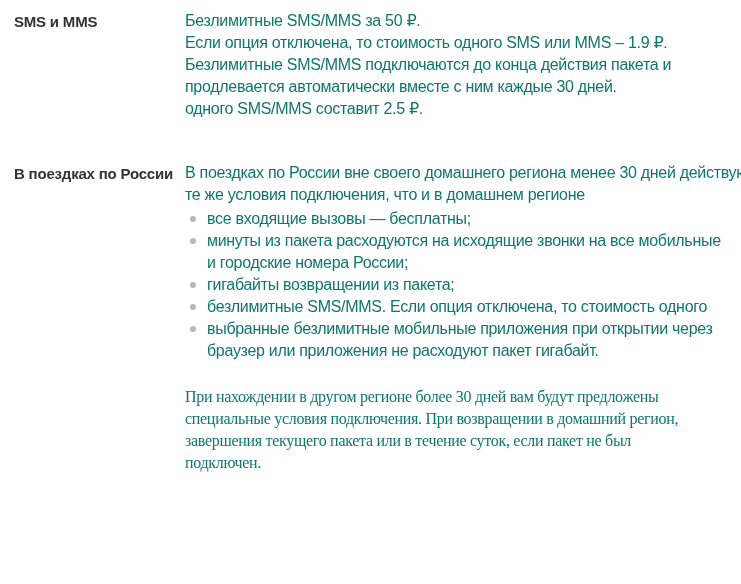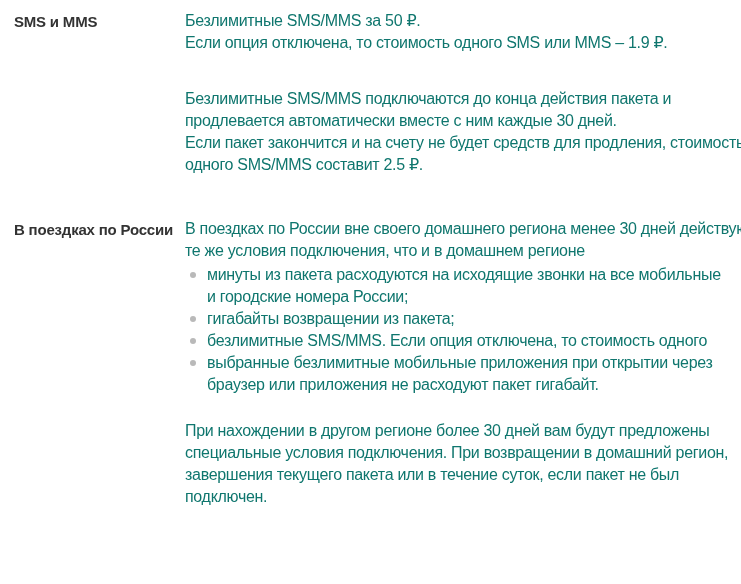"Безлимитные SMS/MMS подключаются до" .para + .para { margin-top: 34px -> none }
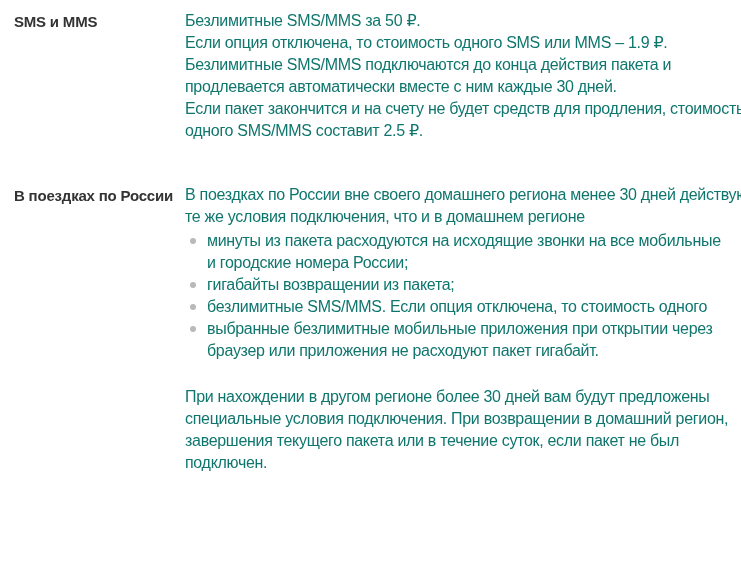"Если пакет закончится и на" div.line { html: <div>Если пакет закончится и на счету не будет средств для продления, стоимость</div> -> none }
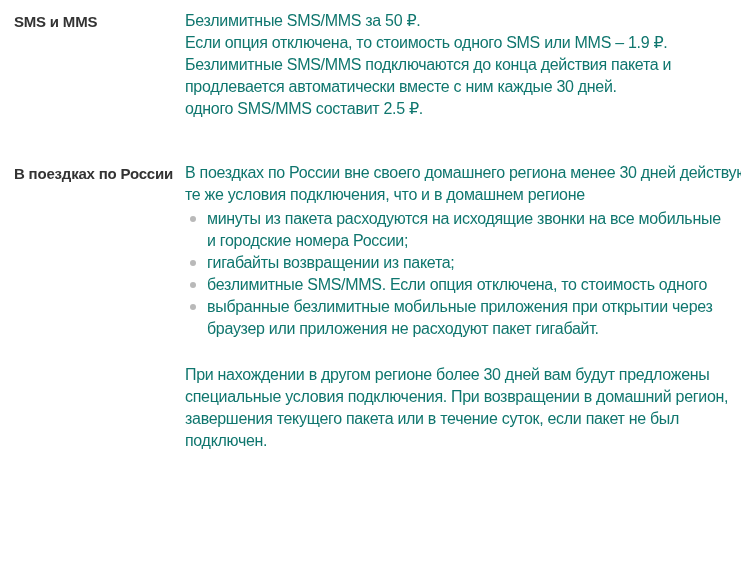"все входящие вызовы — бесплатны;" div.bullet-item { html: none -> <div> <span></span> <div>все входящие вызовы — бесплатны;</div> </div> }
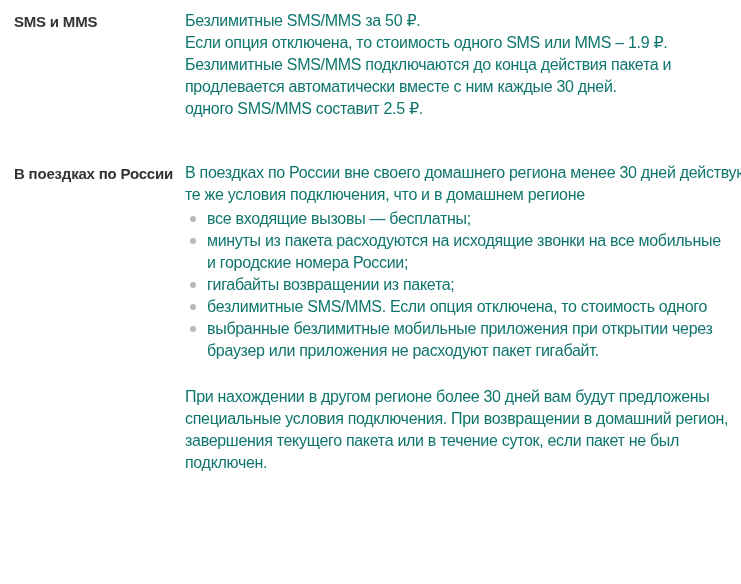"При нахождении в другом регионе" .outro { font-family: none -> Liberation Serif, serif }
